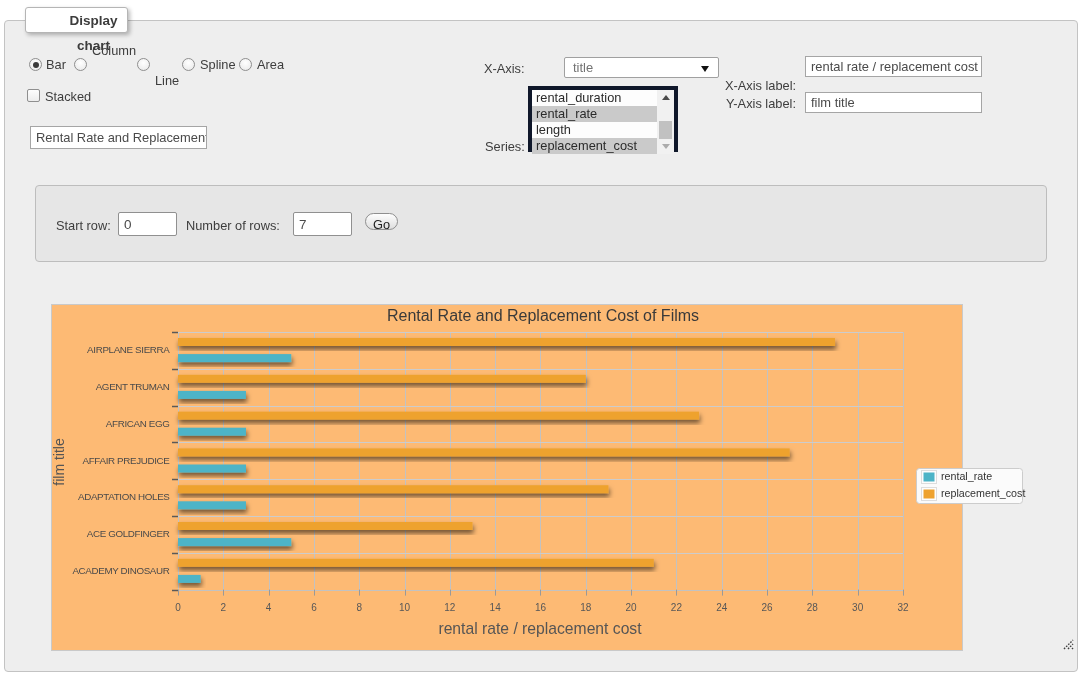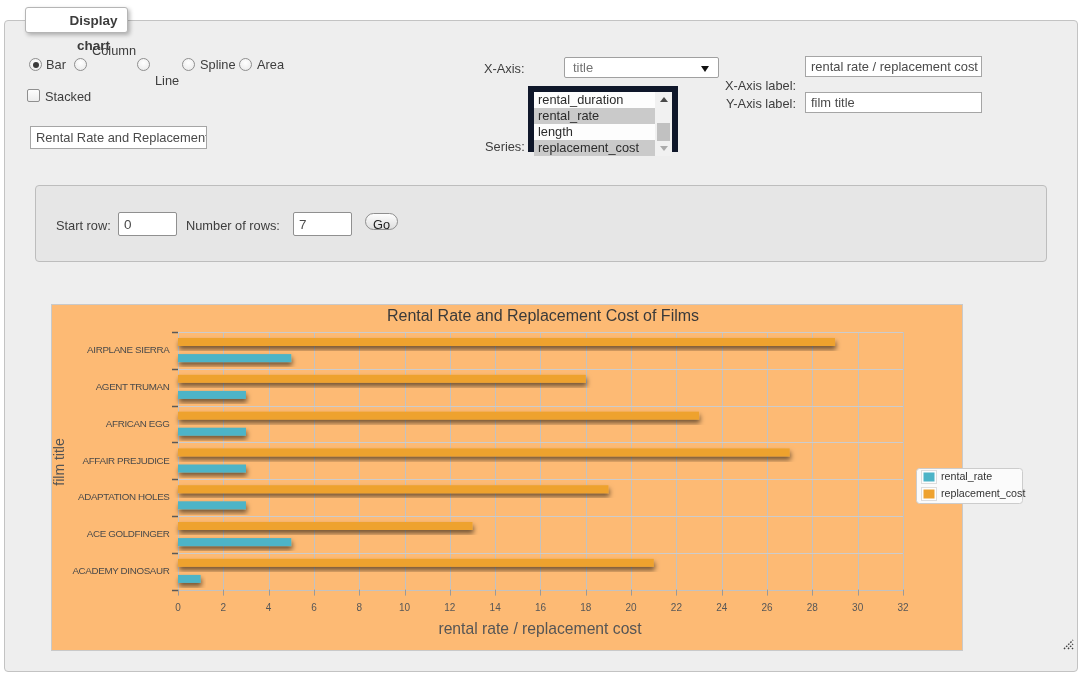"rental_duration" #listbox { border: 6px solid #0f172a -> 4px solid #0f172a }
